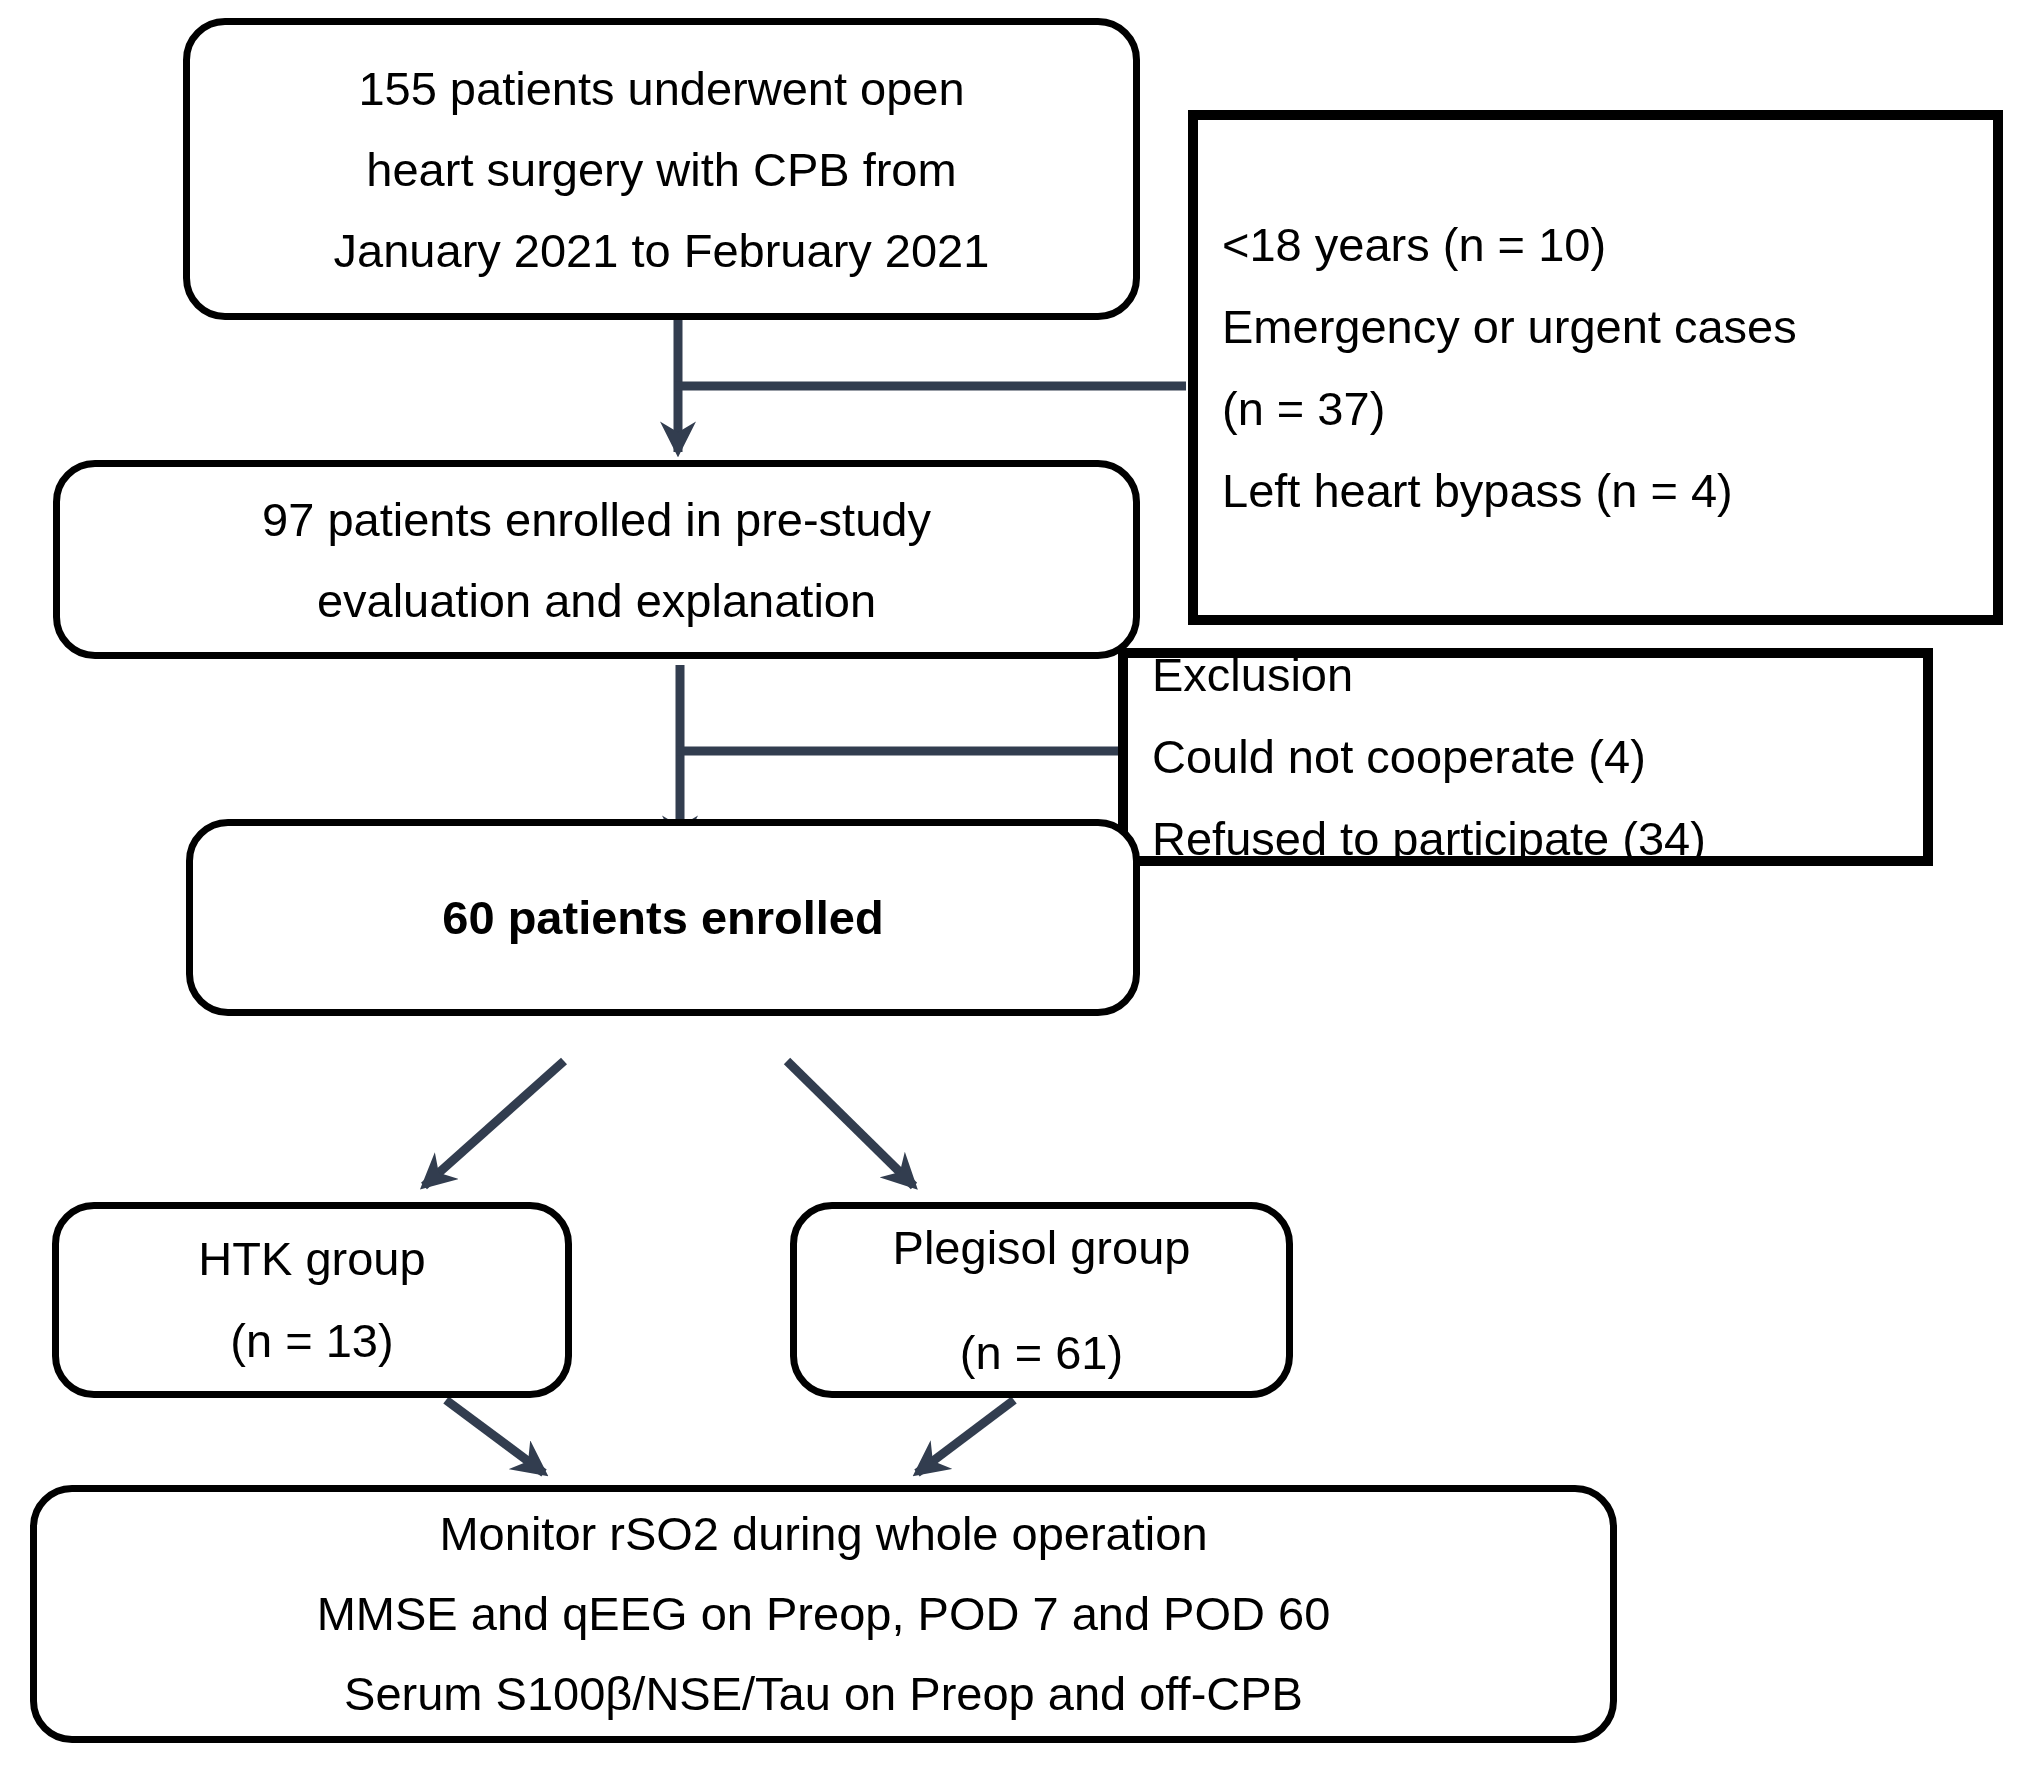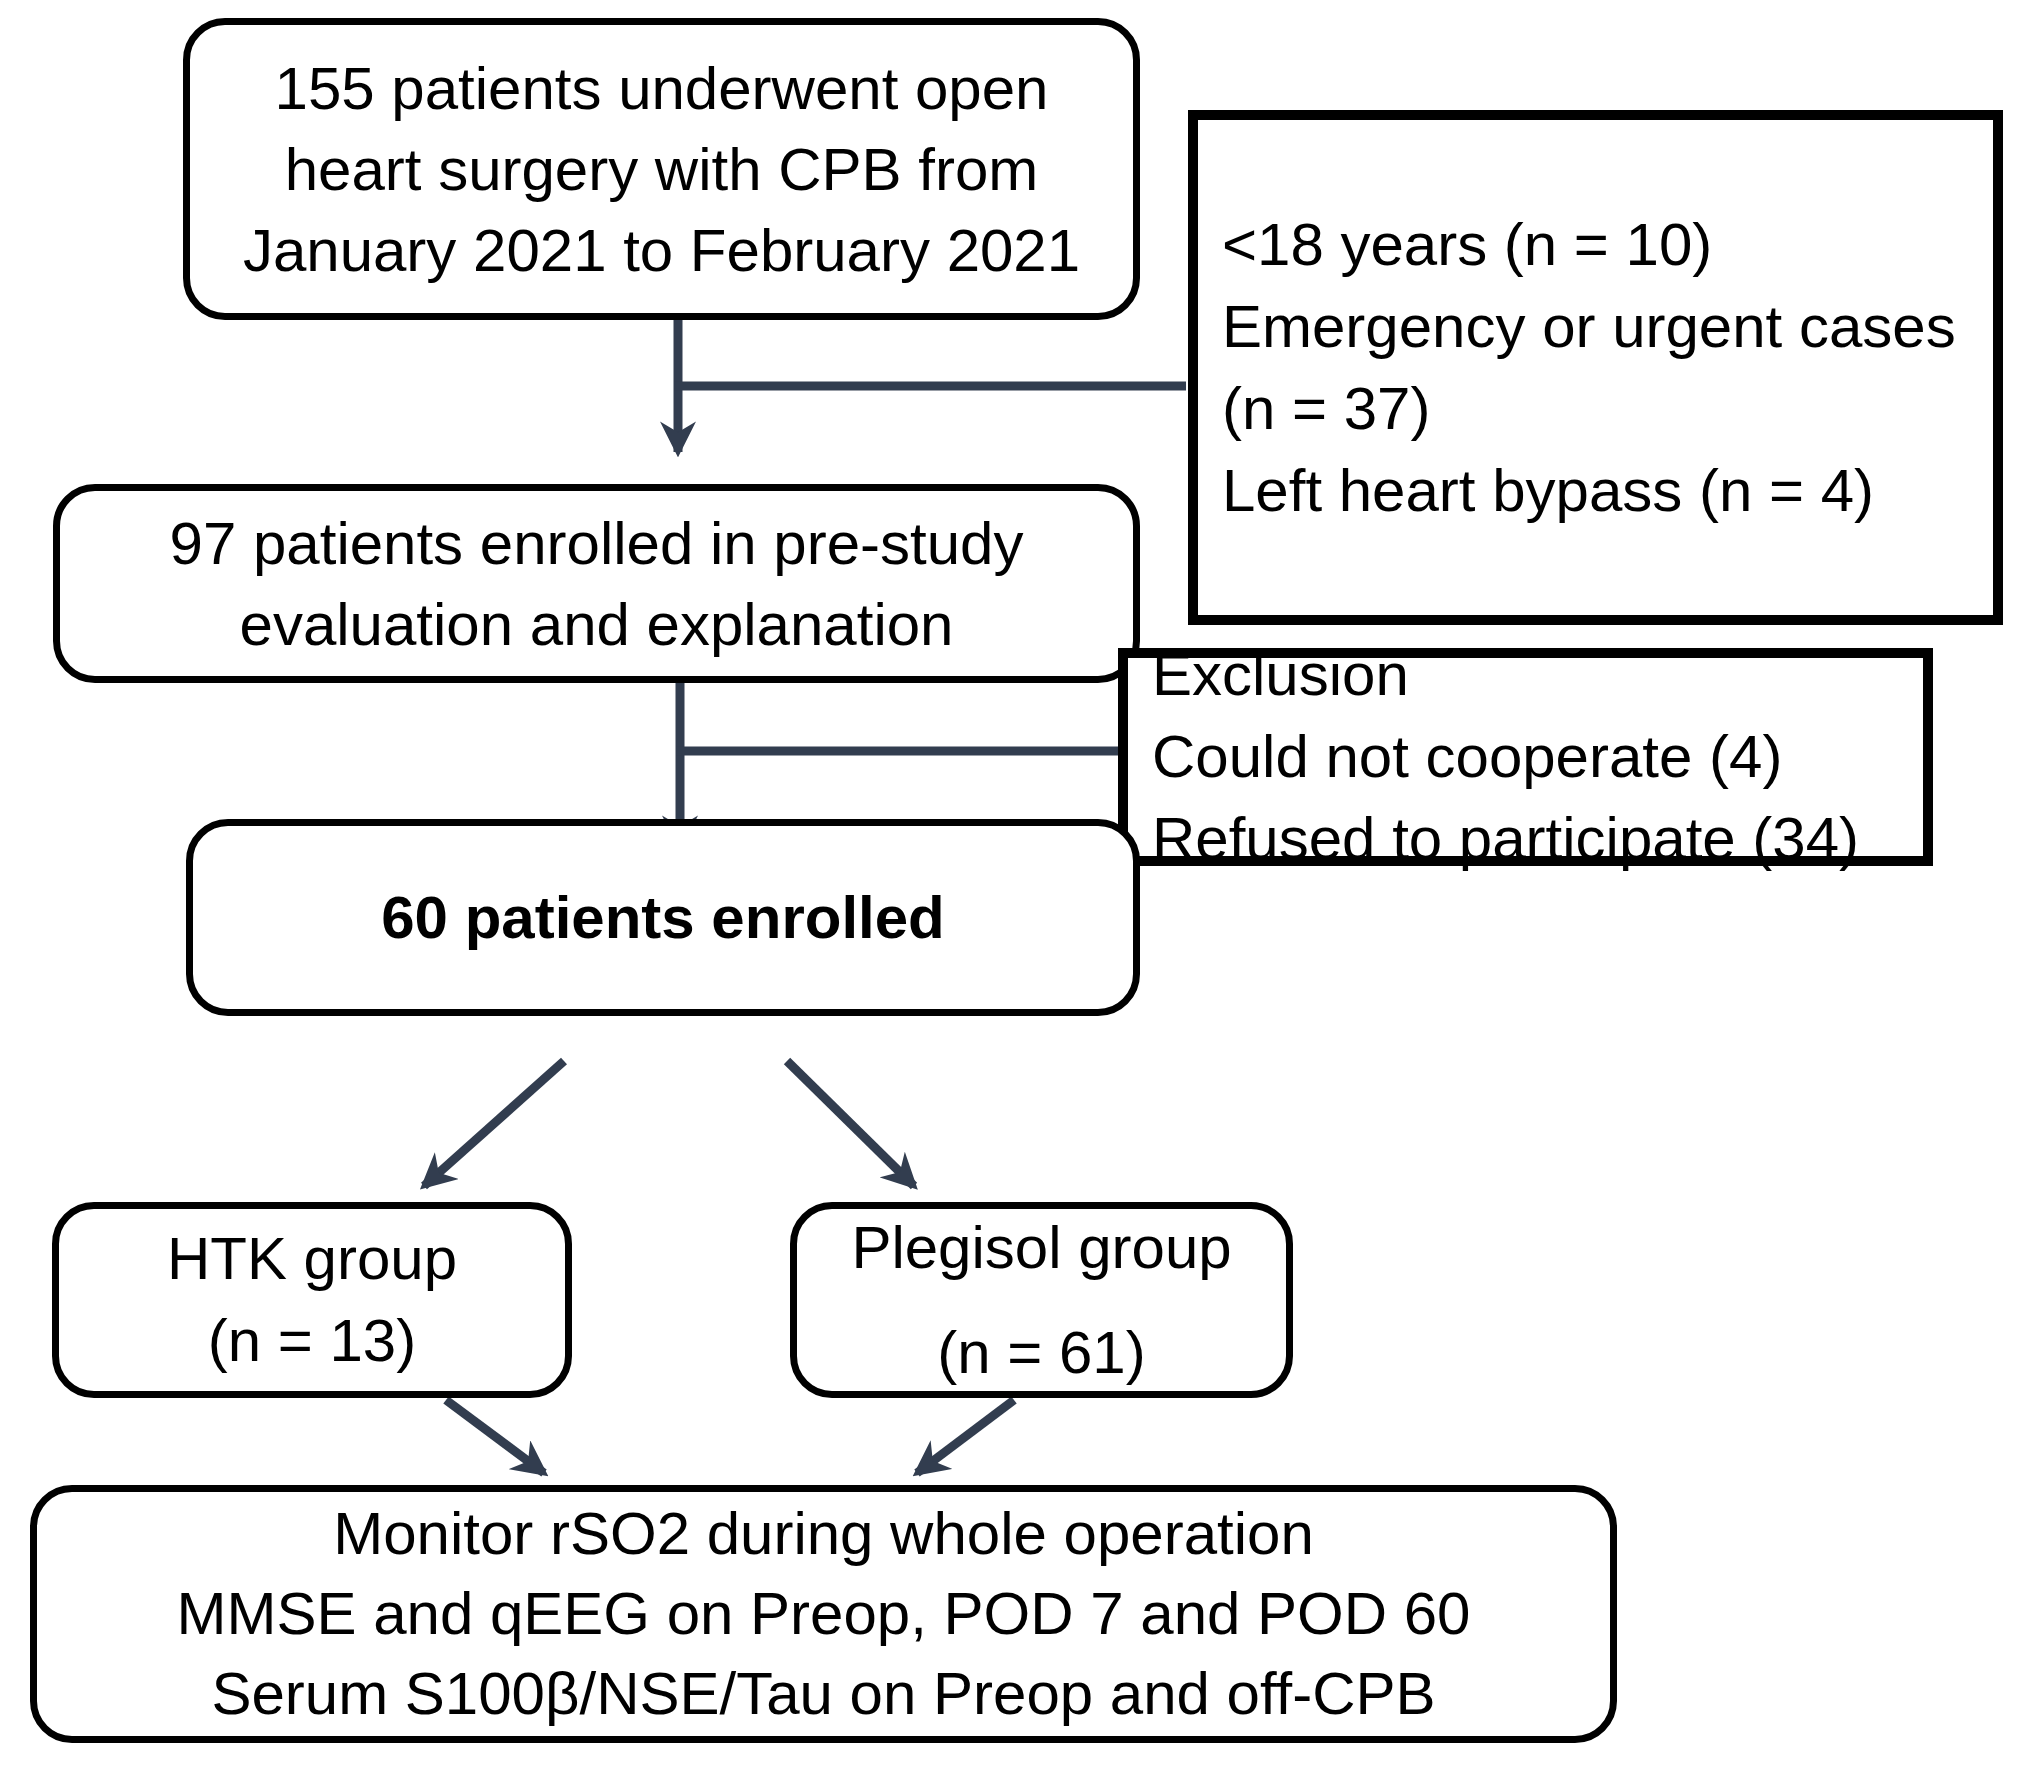"155 patients underwent open" .box { font-size: 60px -> 47px }
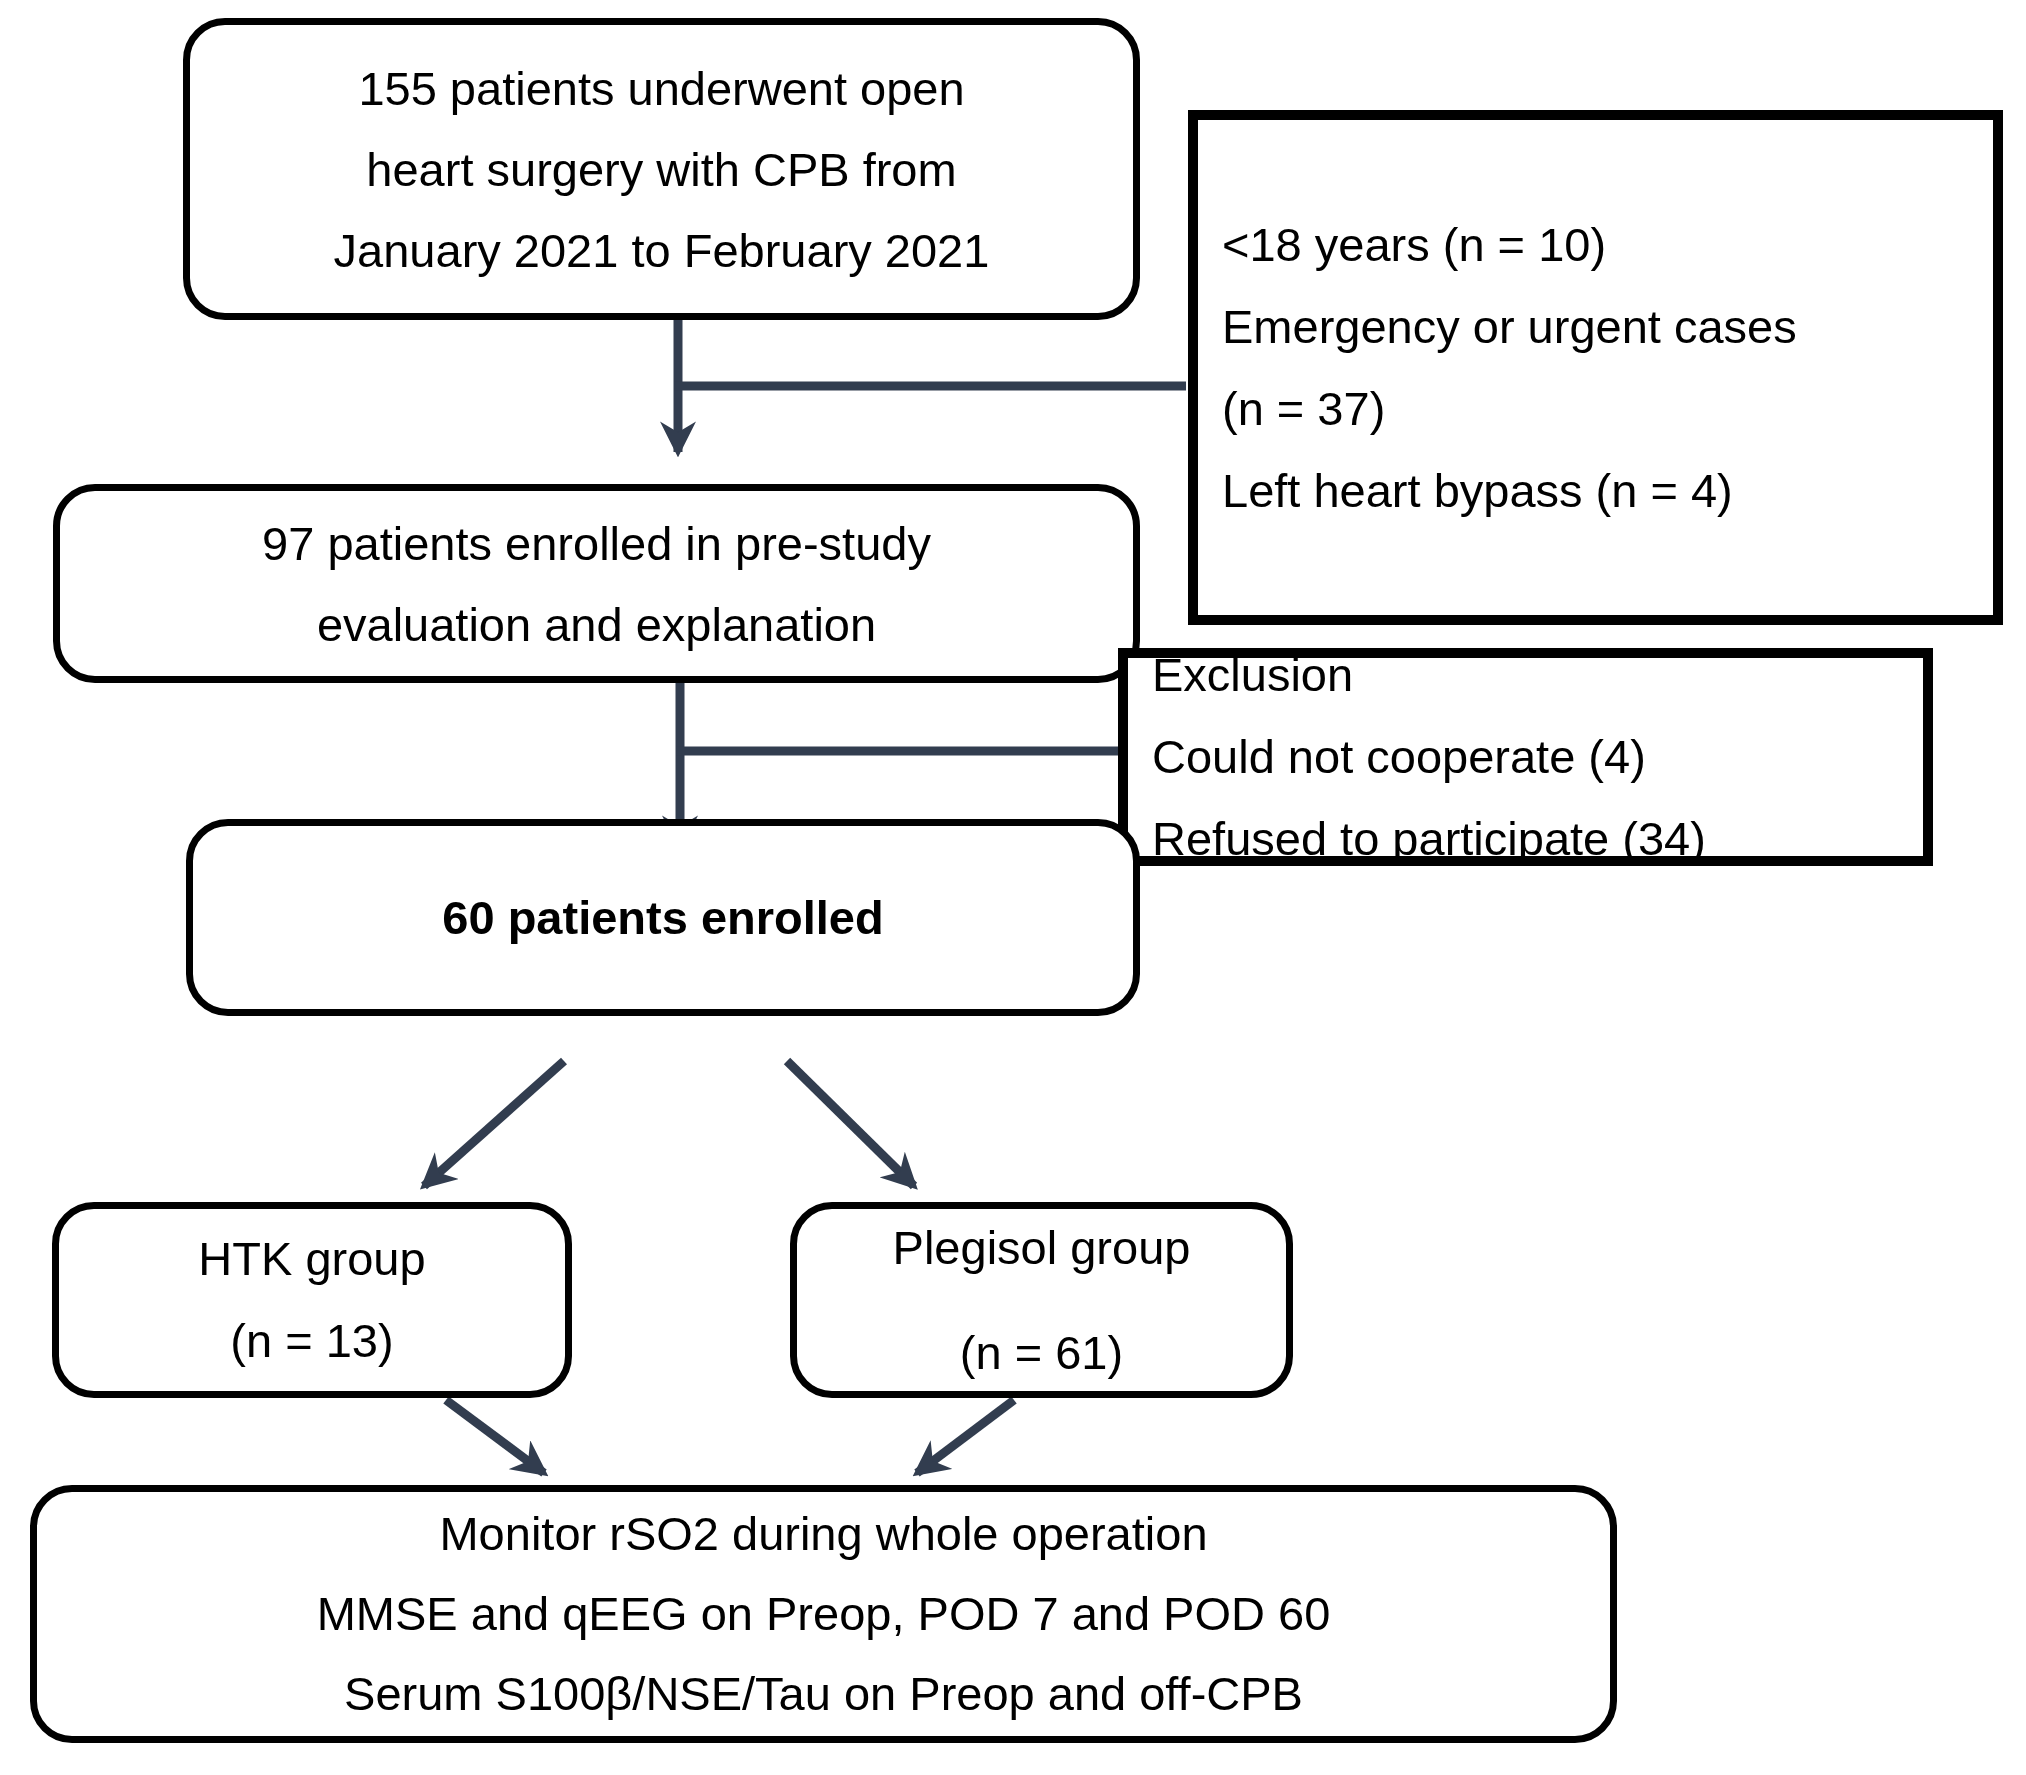"97 patients enrolled in pre-study" #box-prestudy { top: 484px -> 460px }
